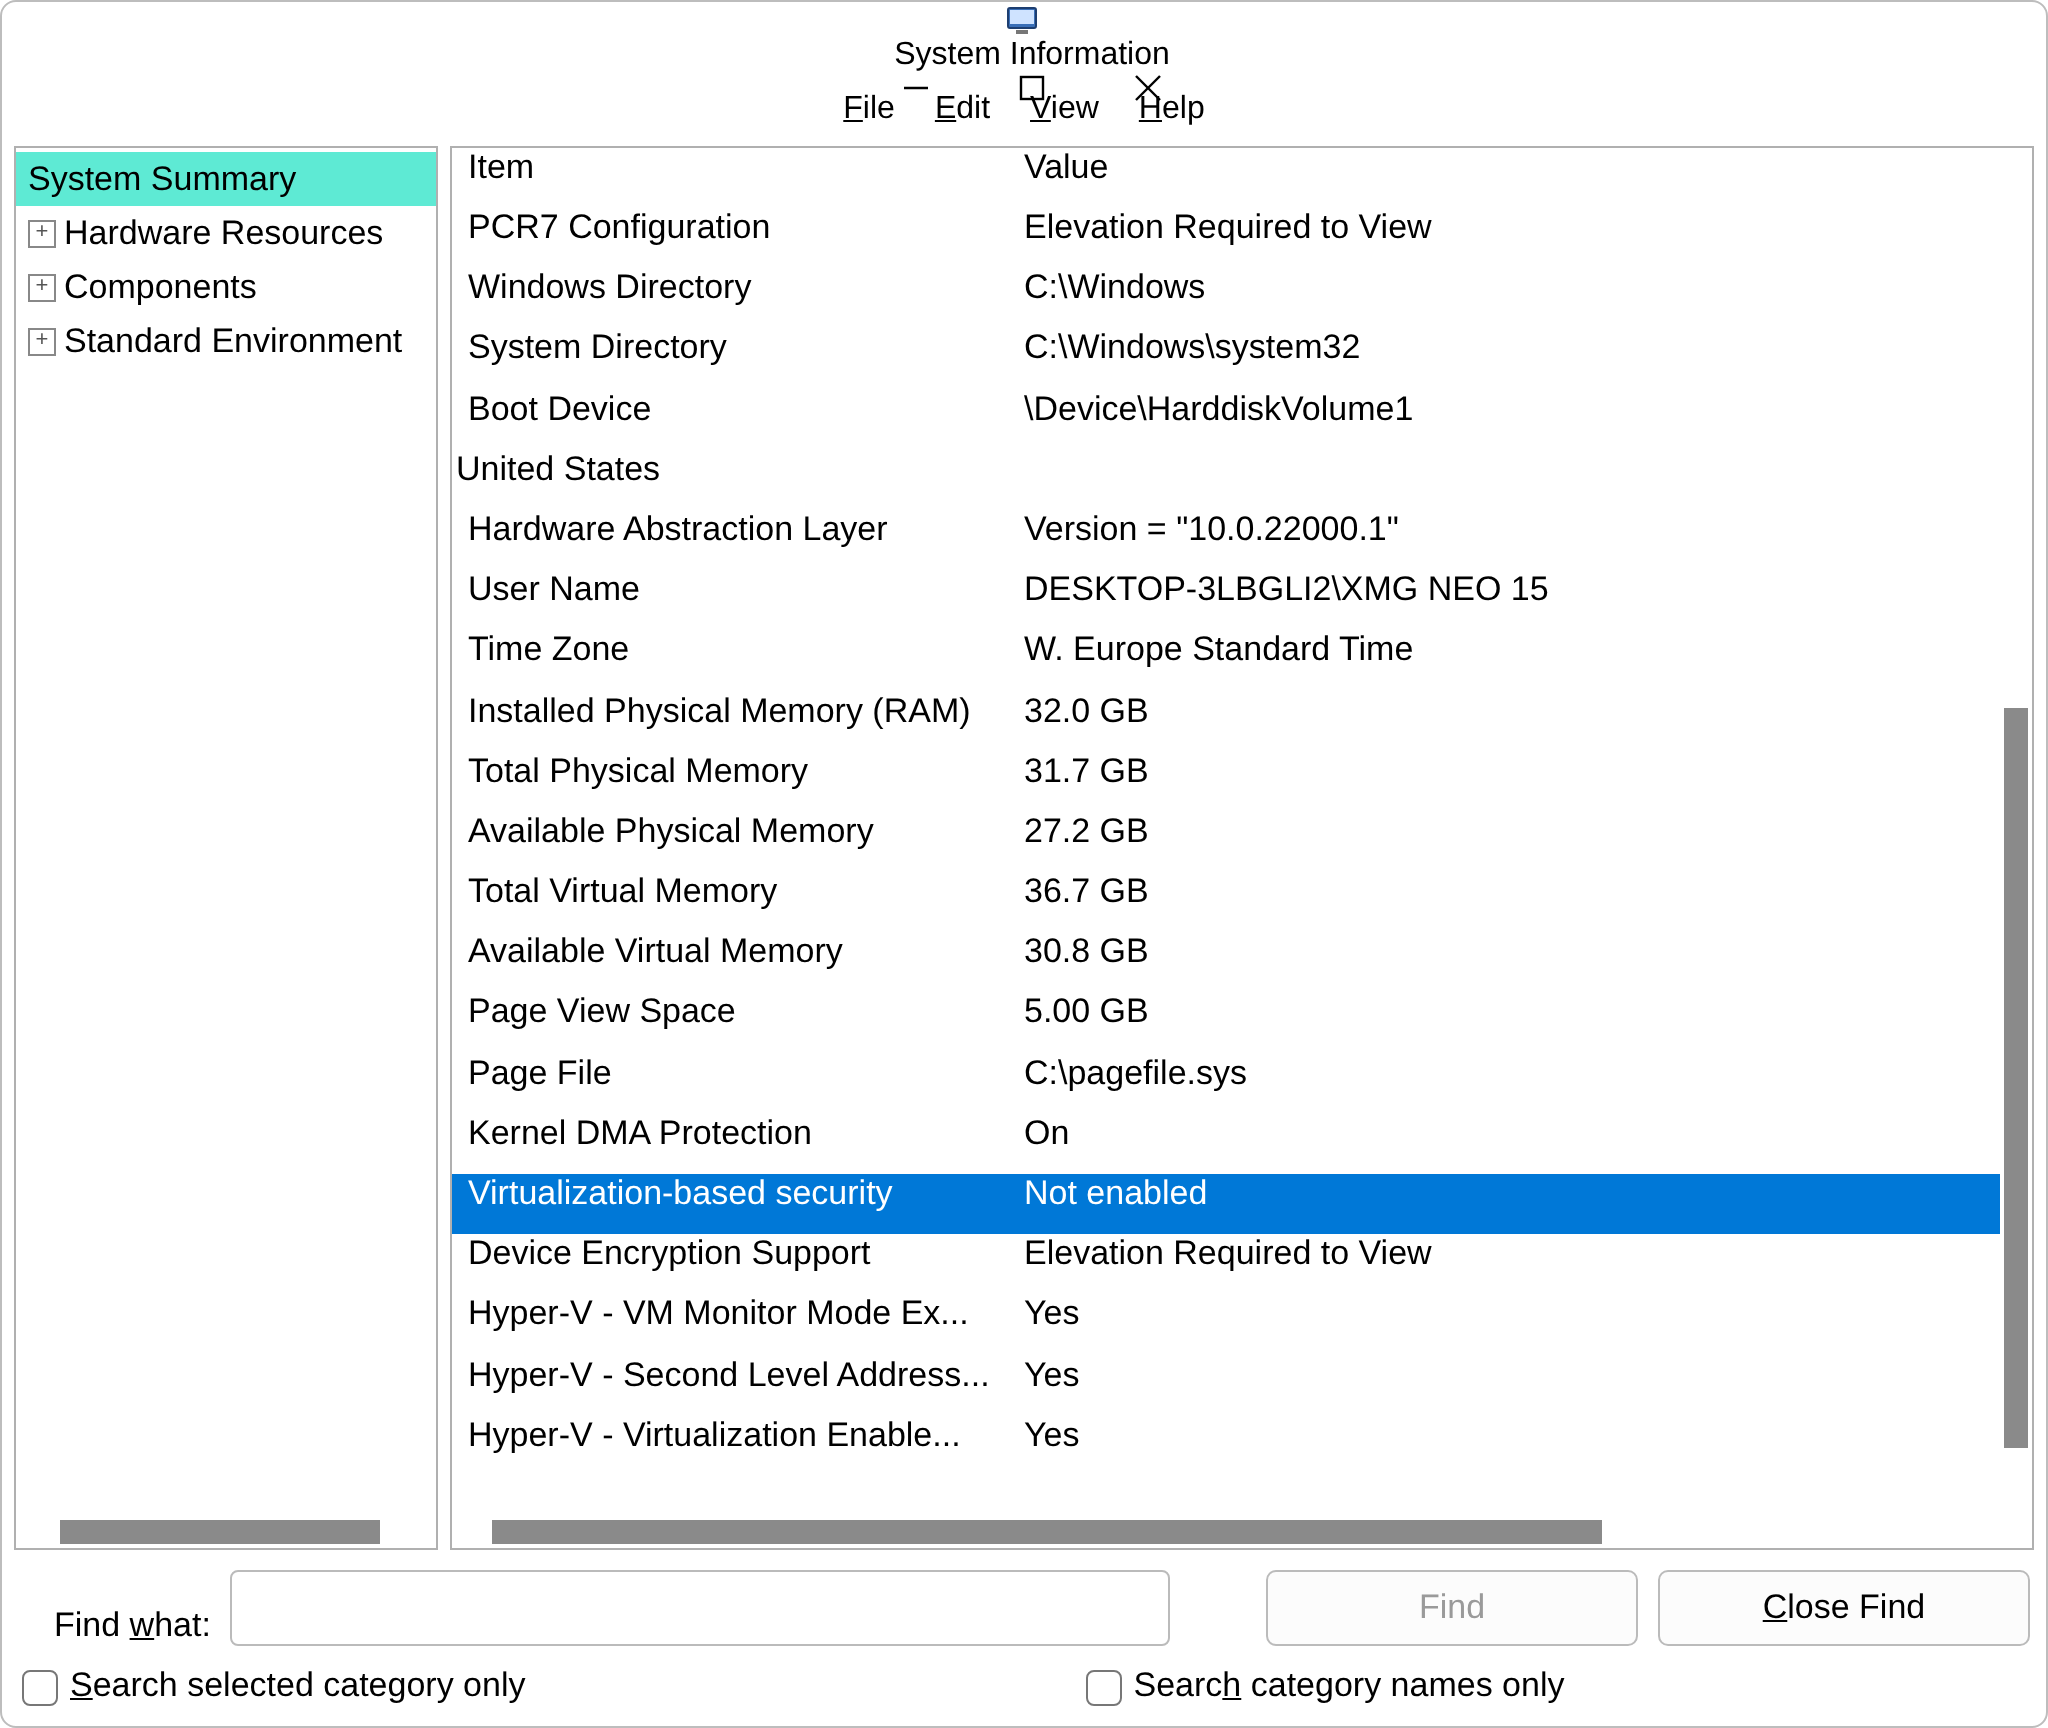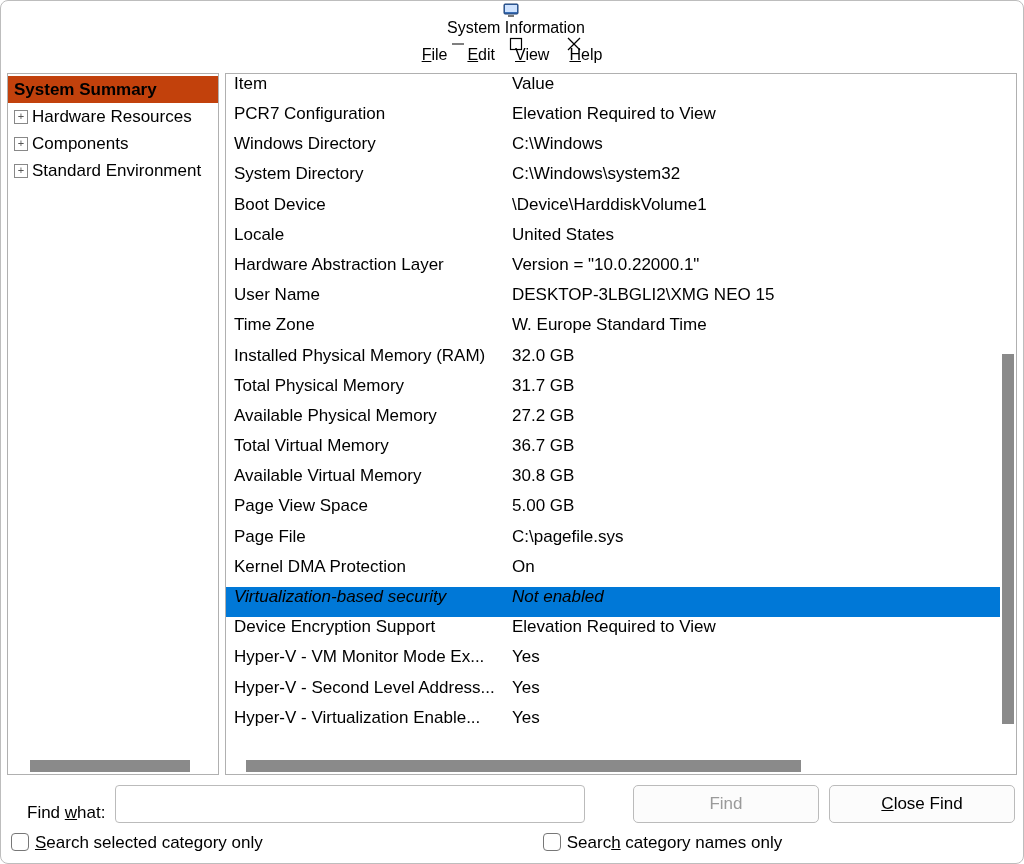"System Summary" .tree-item.selected { background: #c2410c -> #5eead4; font-weight: bold -> none }
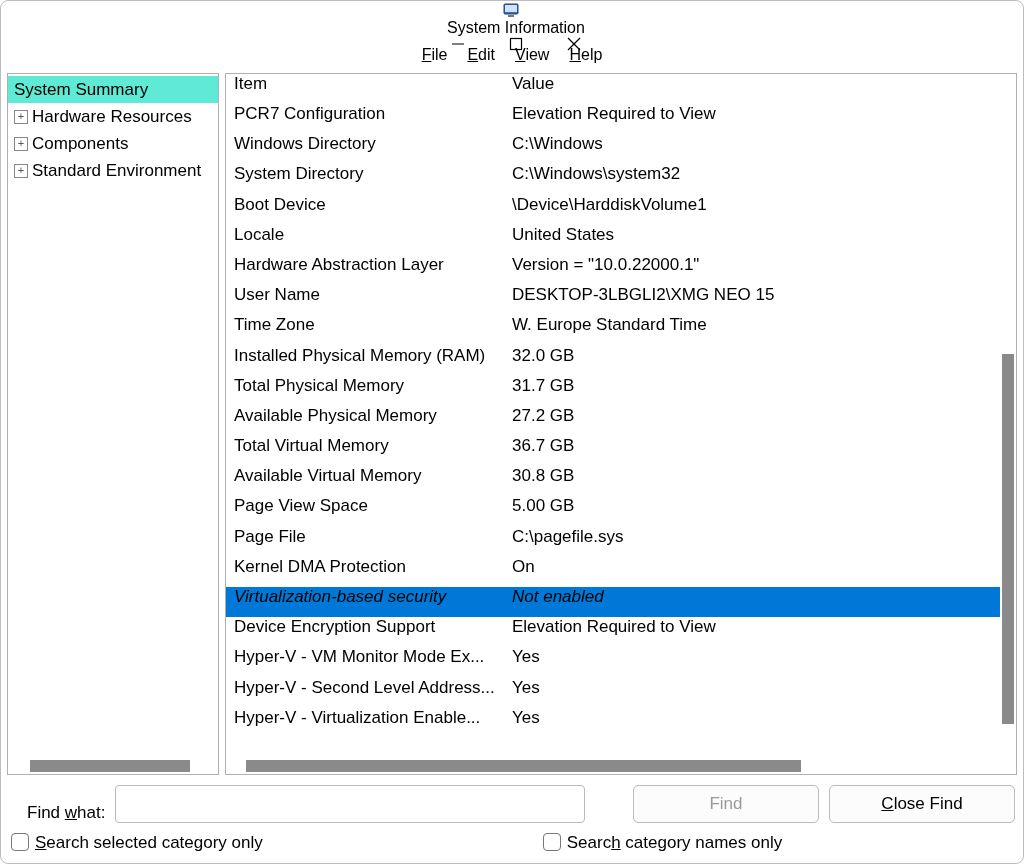"Locale" div.c1 { html: <div>Locale</div> -> none }
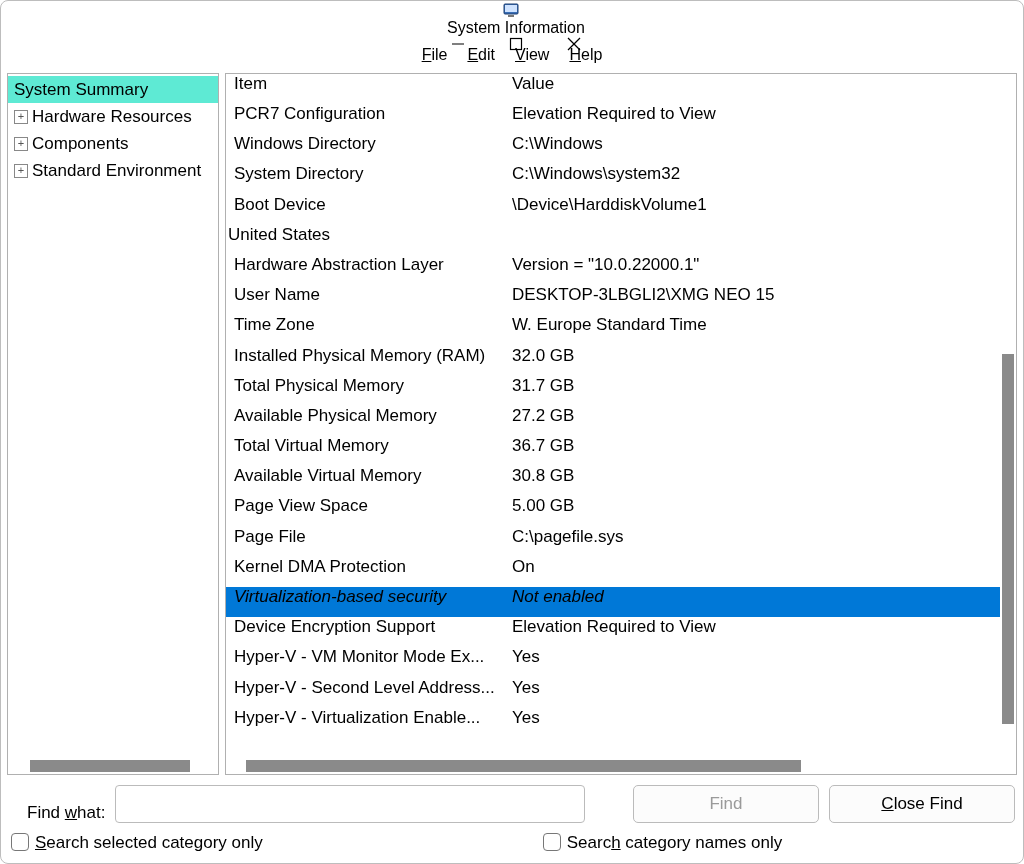"Virtualization-based security" .row.selected { color: #000000 -> #ffffff; font-style: italic -> none }
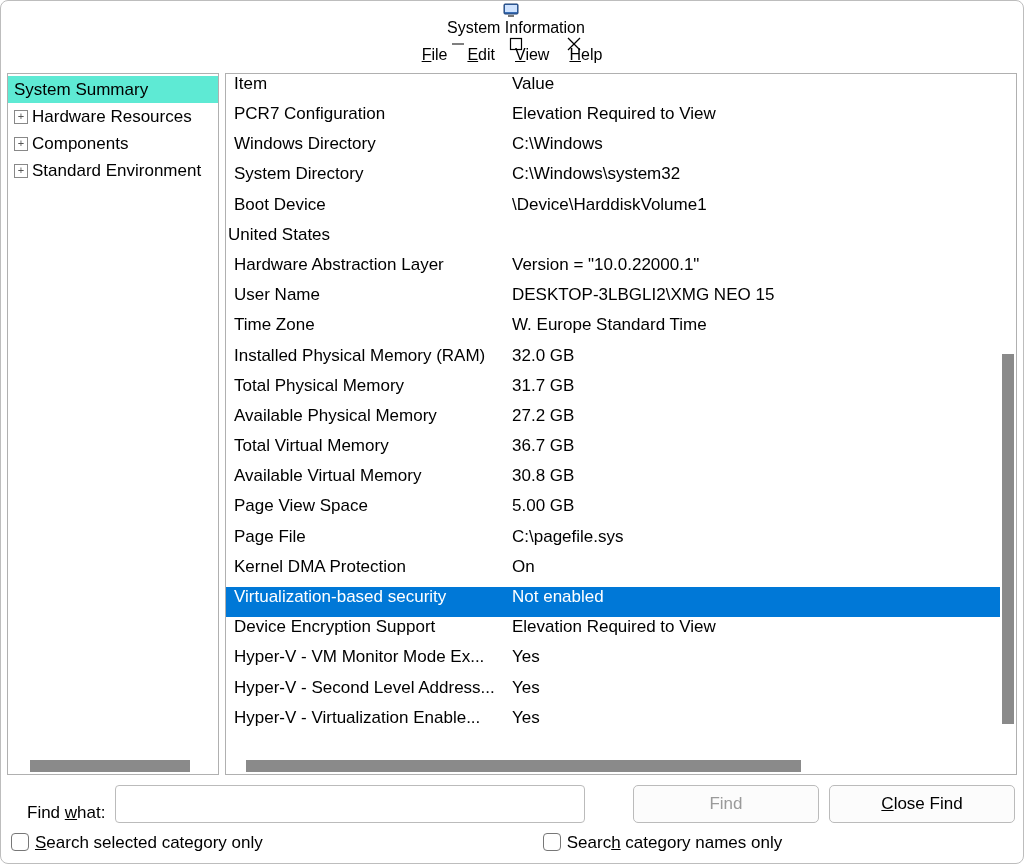"Search selected category only" .chk { align-items: flex-start -> flex-end }
